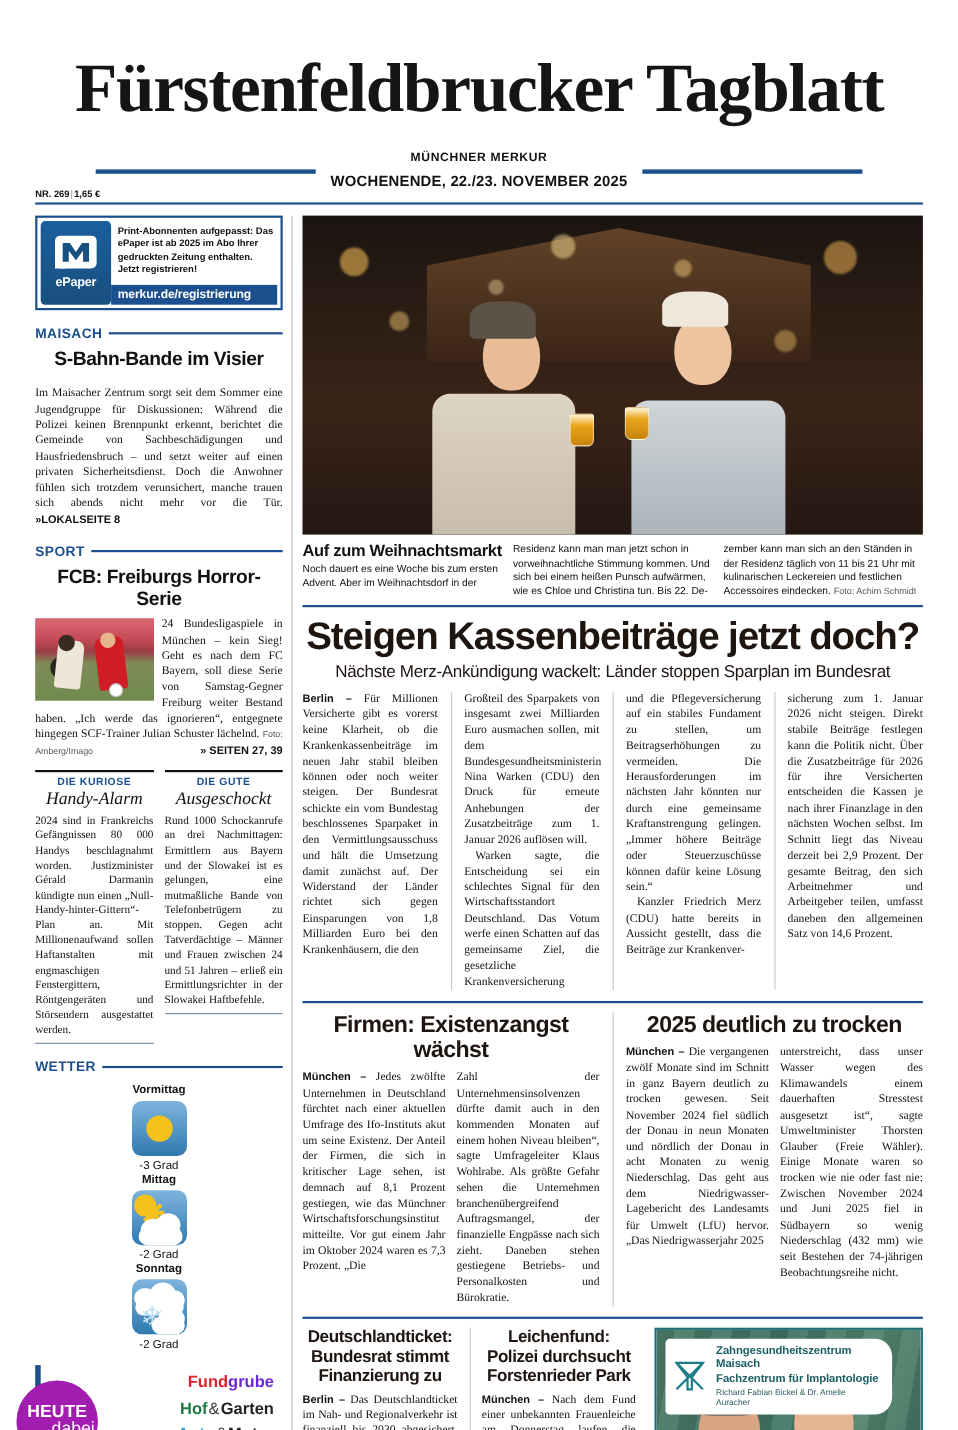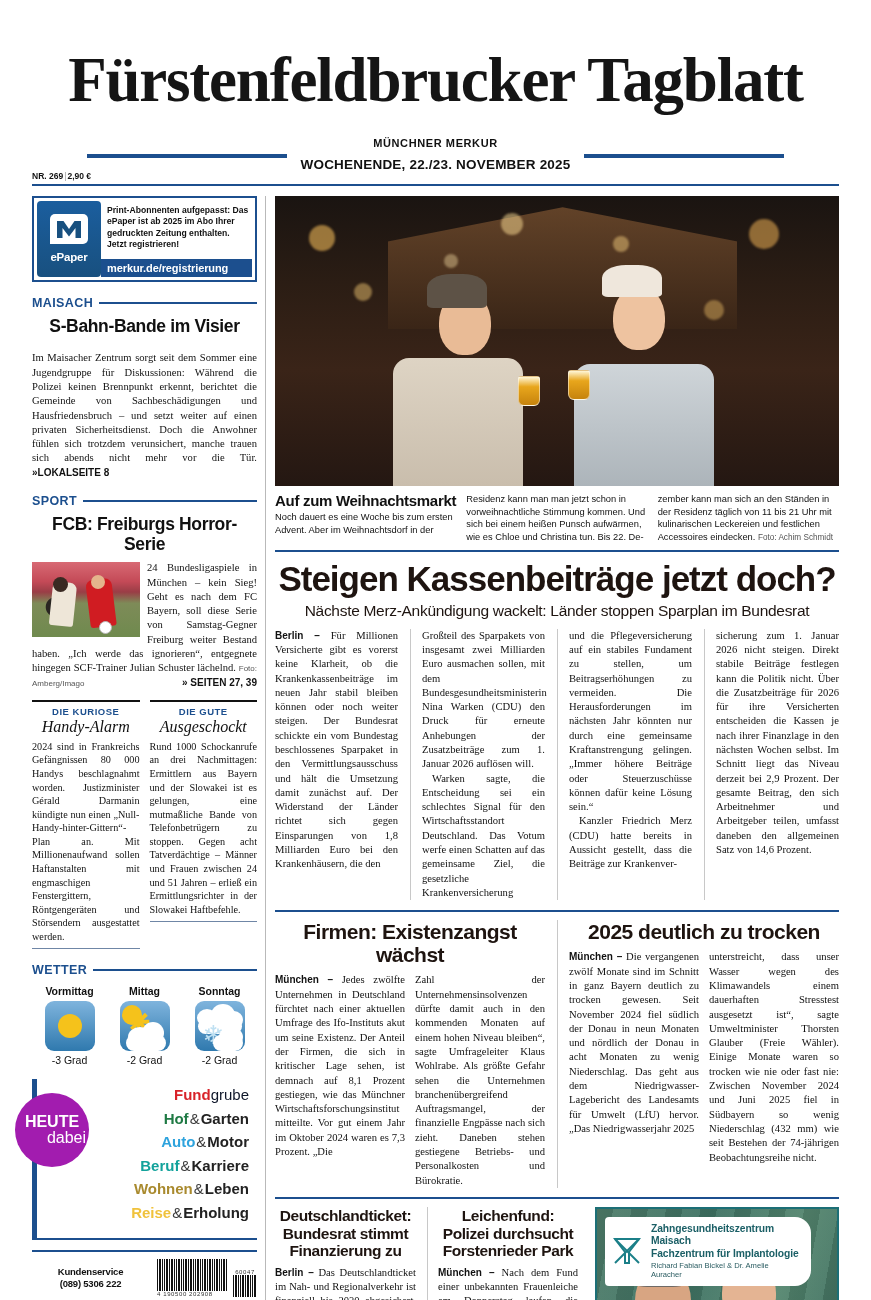"2,90 €" span { text: 2,90 -> 1,65 }
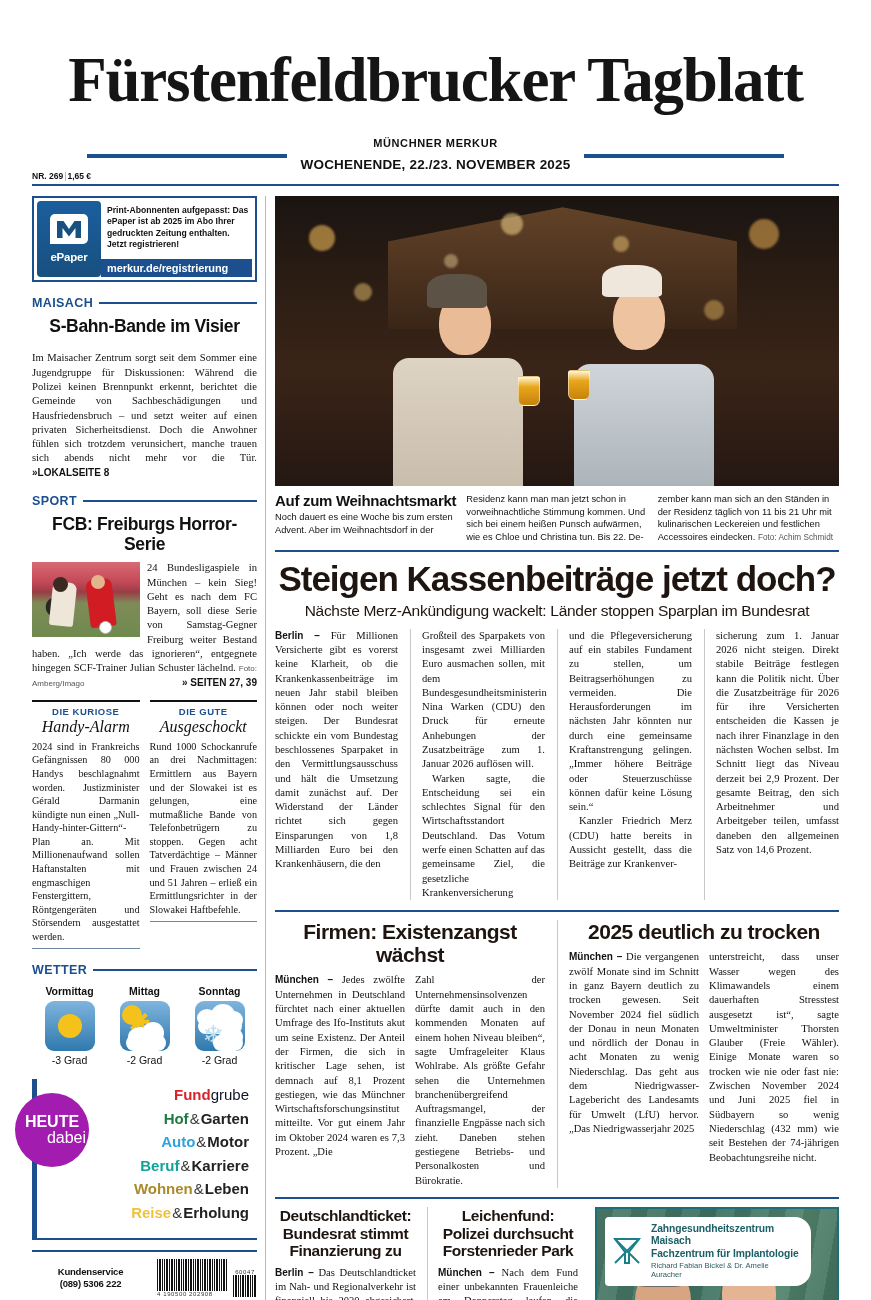"Vormittag" .weather-grid { flex-direction: none -> column }
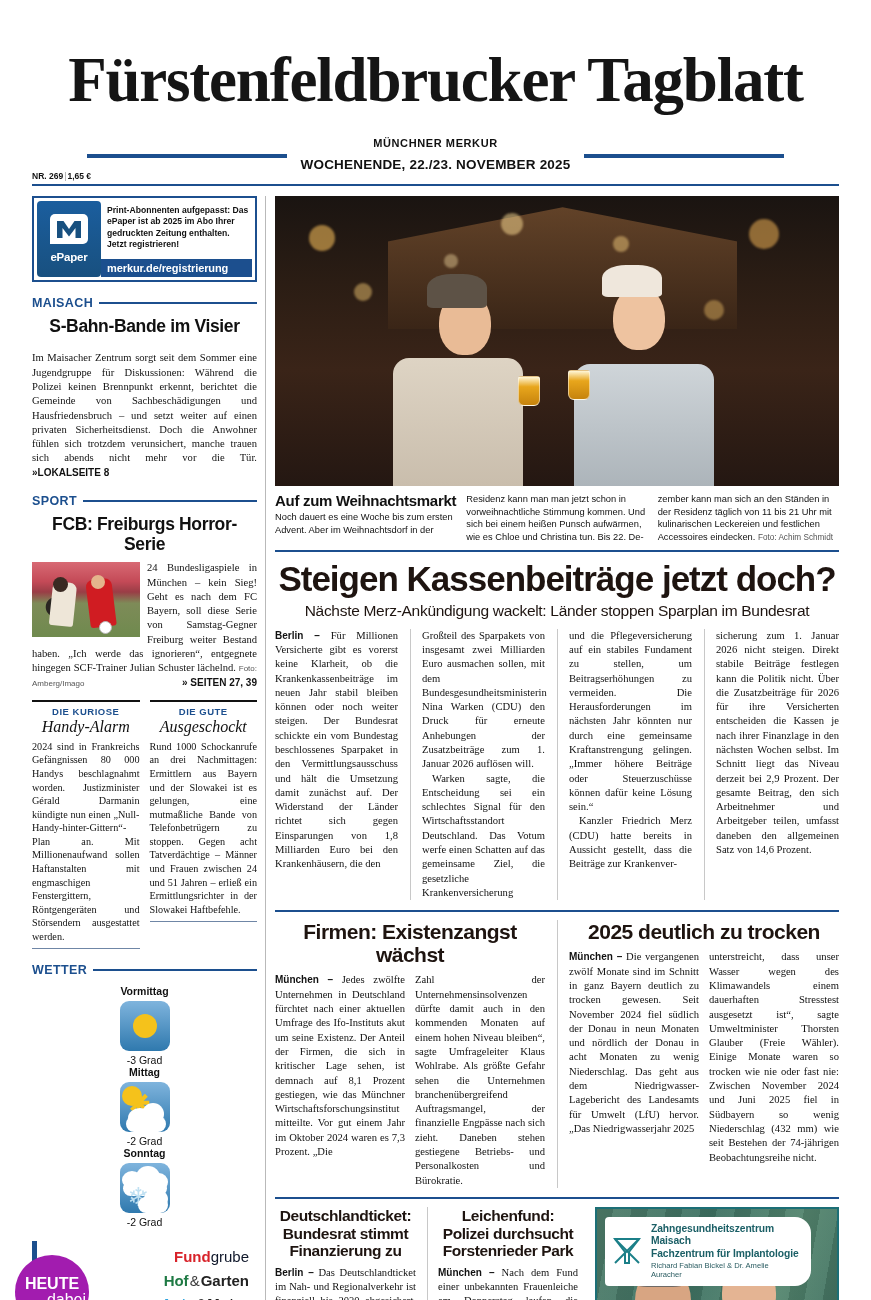"grube" span { color: #0f172a -> #6d28d9; font-weight: normal -> bold }
